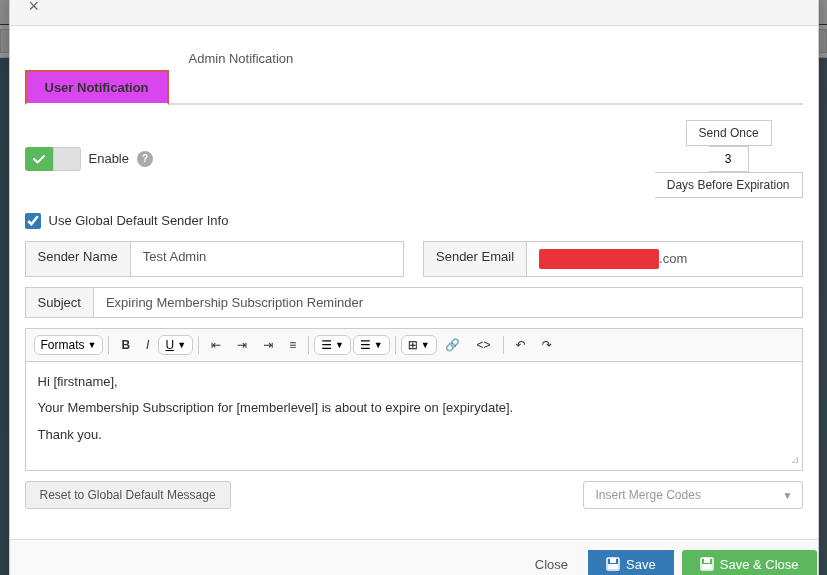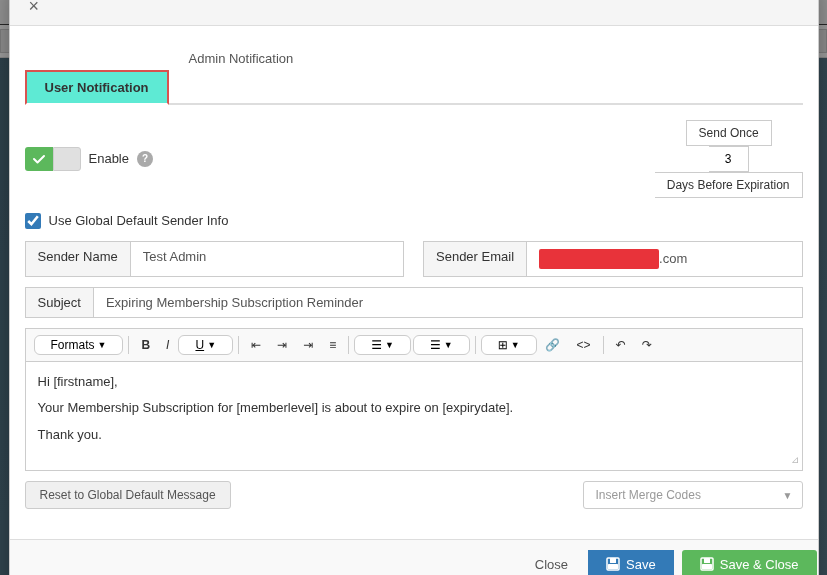"User Notification" .tab.active { background: #5eead4 -> #d946ef }
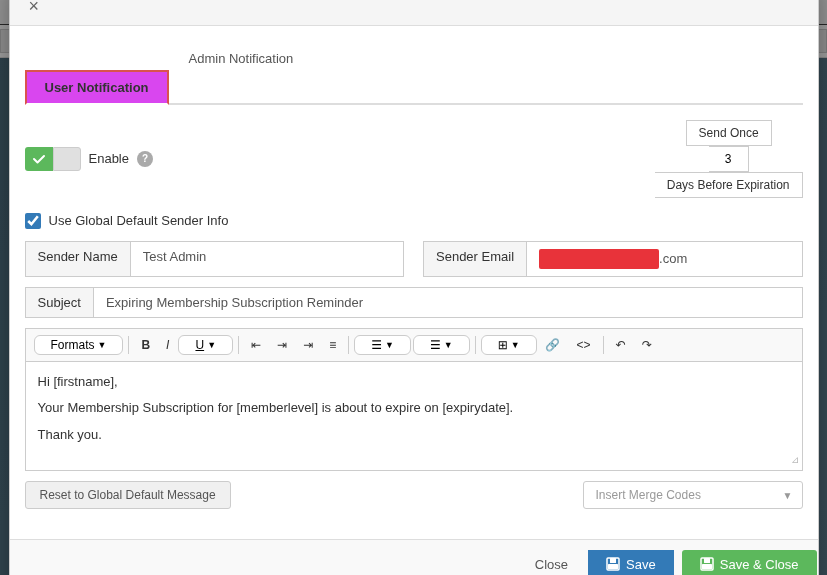"Formats" .toolbar-dropdown { padding: 2px 16px -> 2px 6px }
